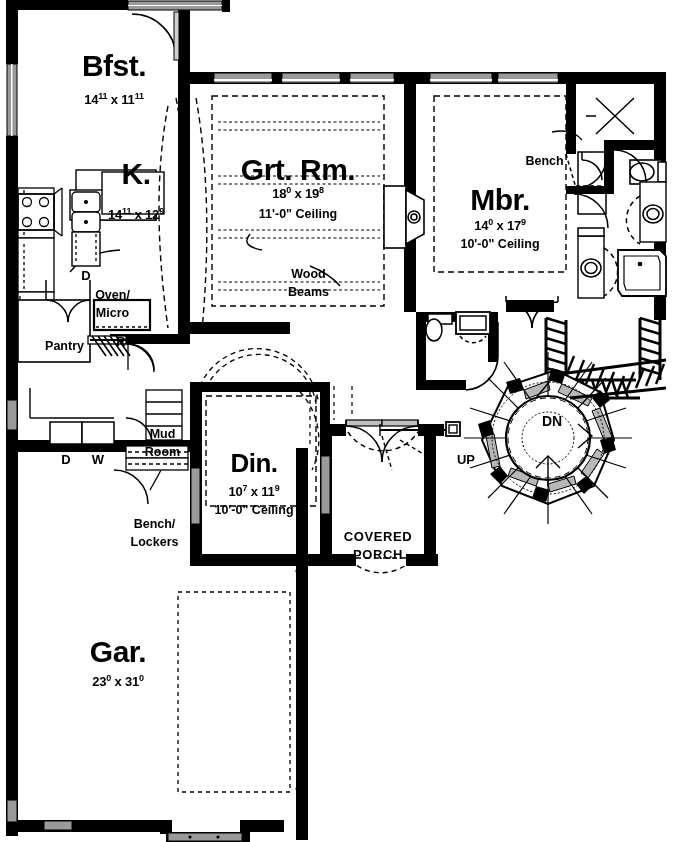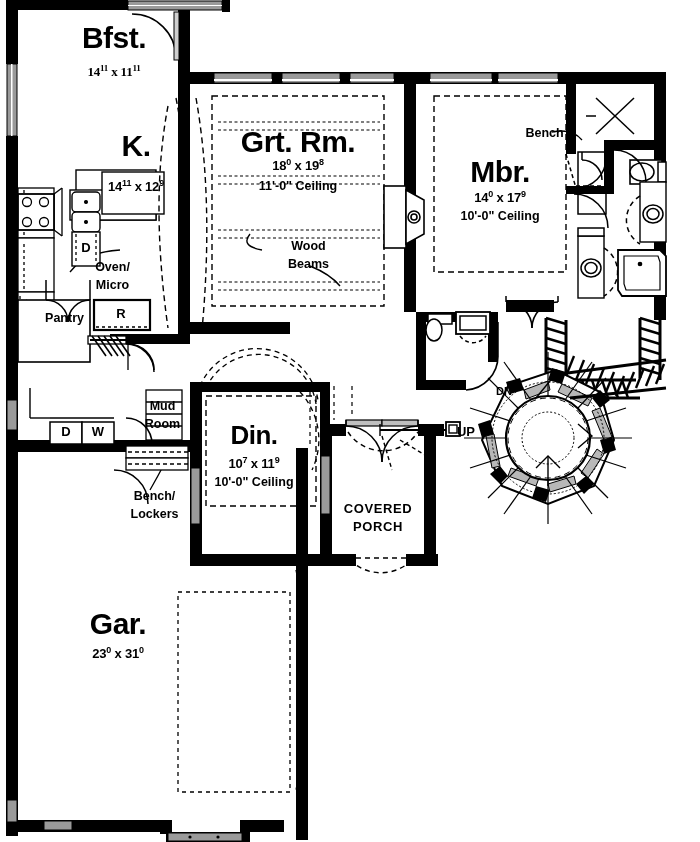"Bfst." .ctr { margin-top: none -> 28px }
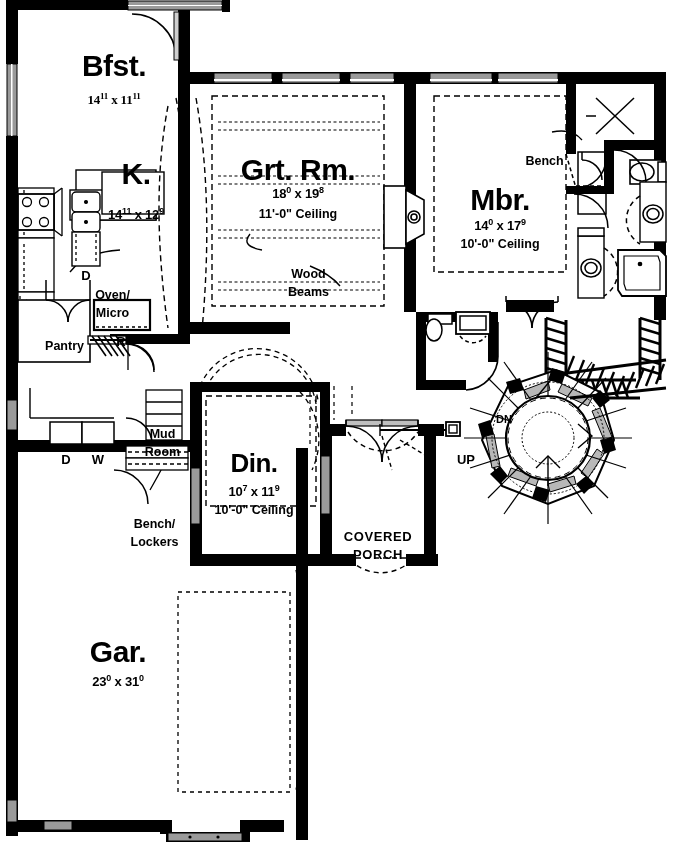"1411 x 1111" div.lbl { font-family: Liberation Serif, serif -> none }
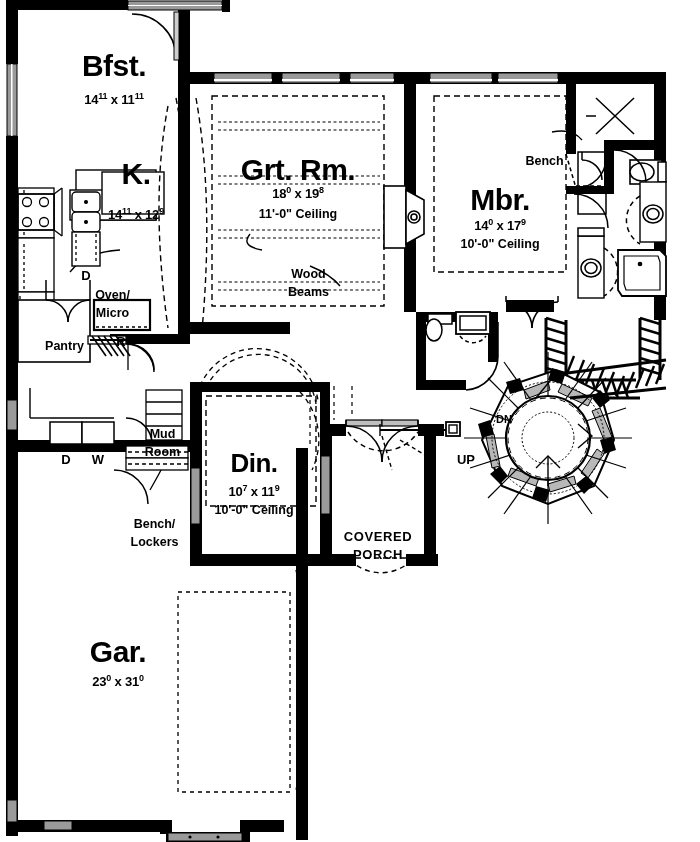"DN" div.lbl { font-size: 11px -> 14px; left: 504px -> 552px }
